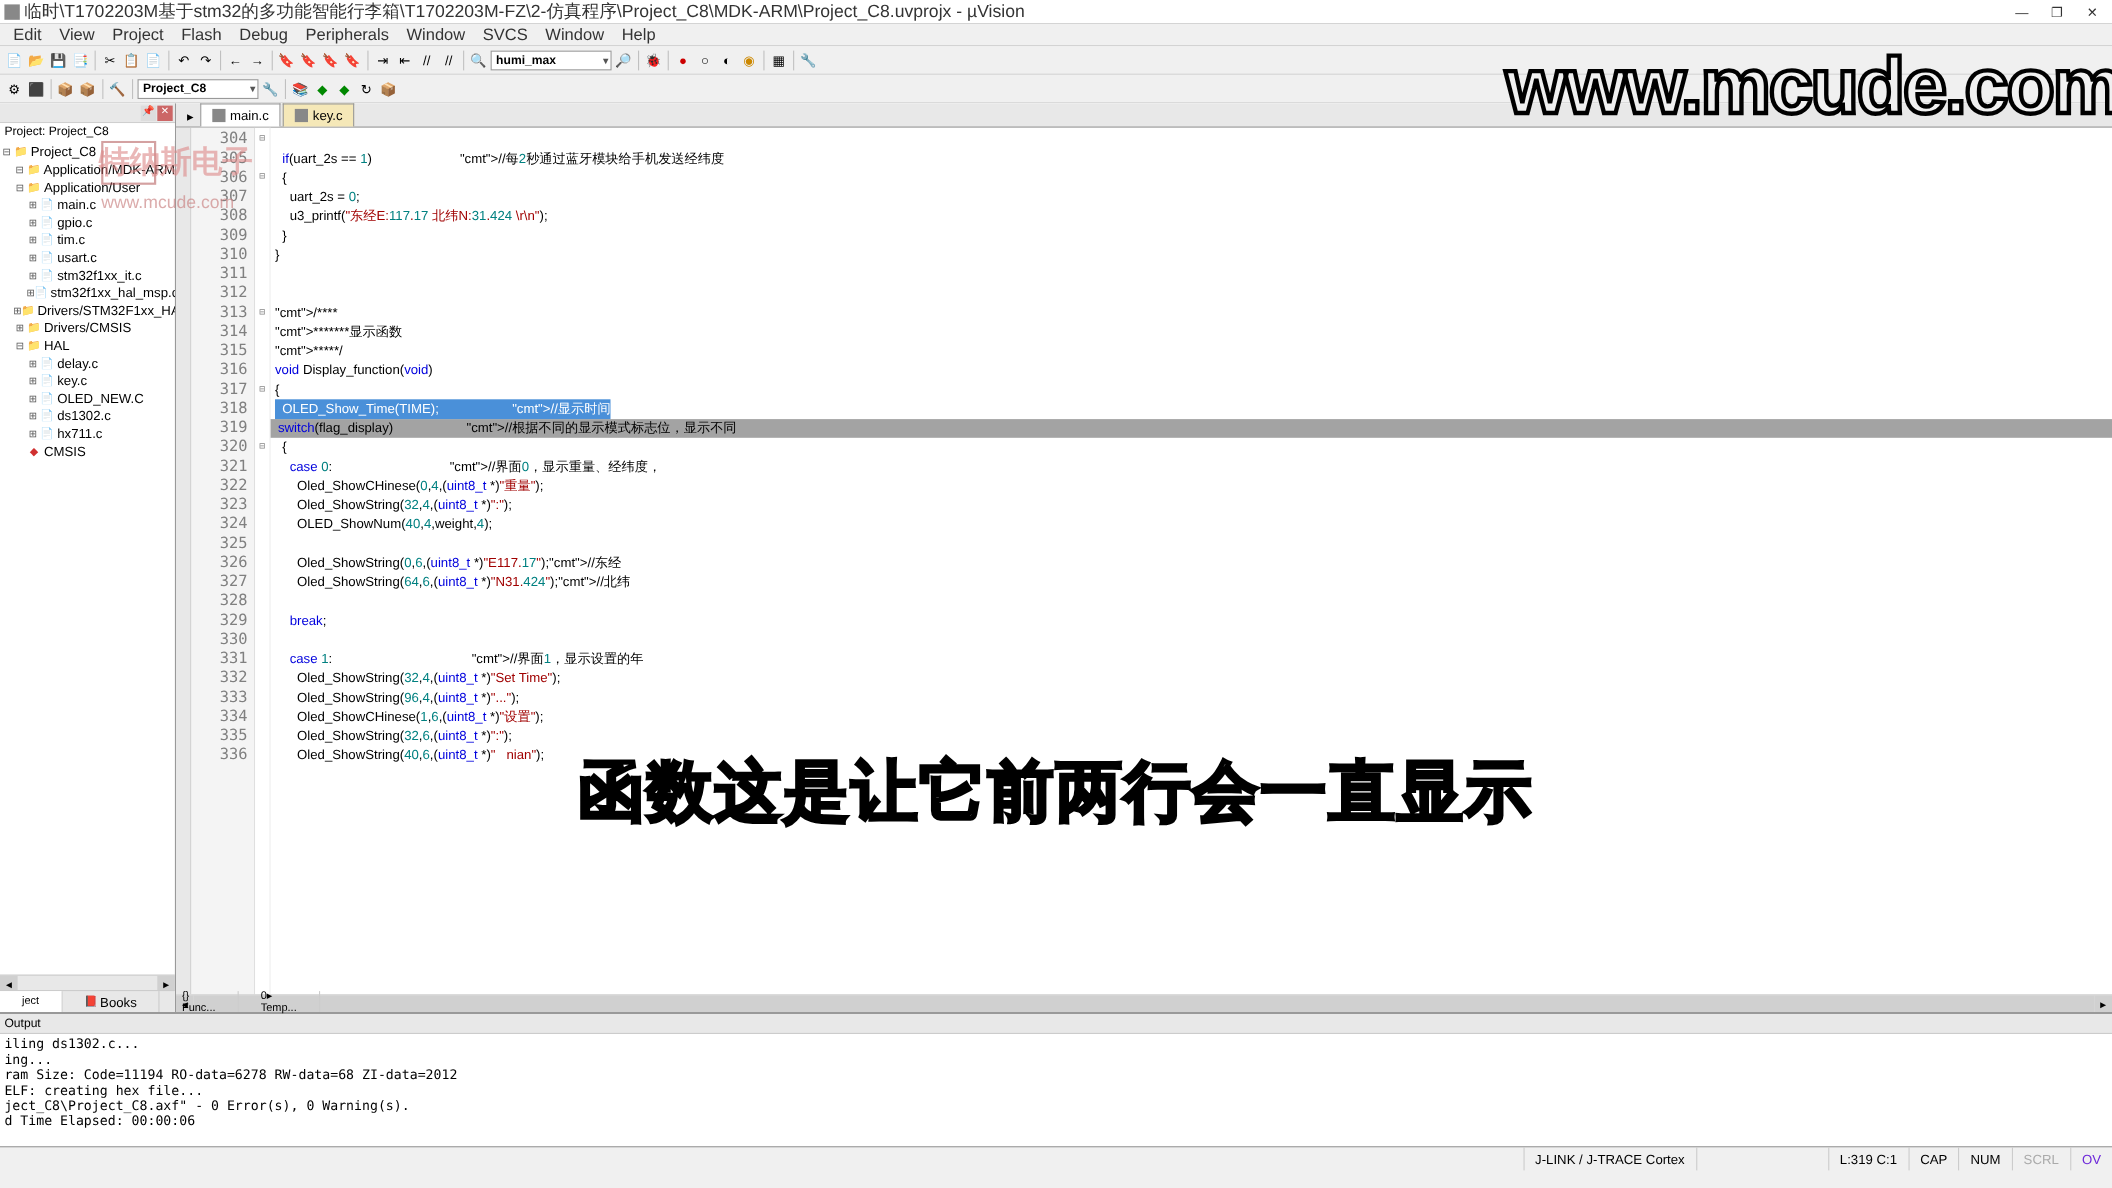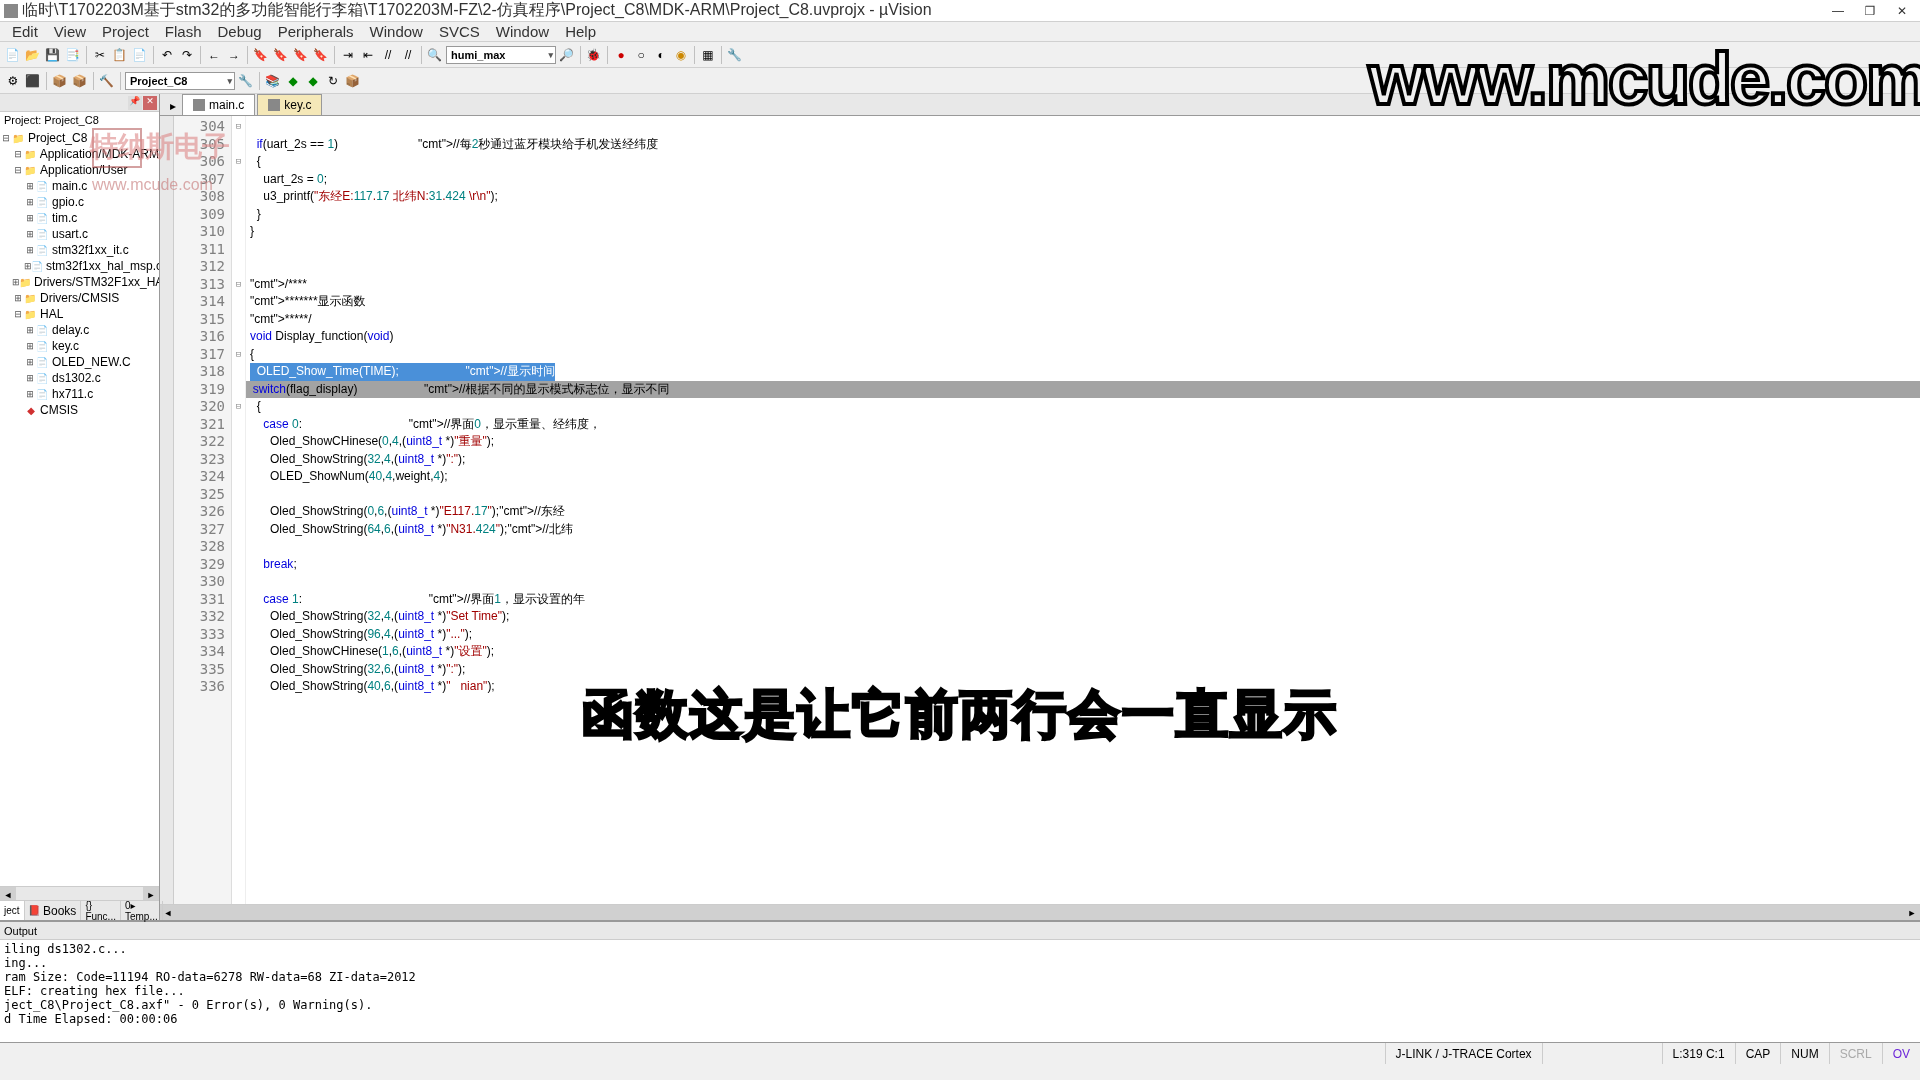"函数这是让它前两行会一直显示" .subtitle-overlay { font-size: 52px -> 60px }
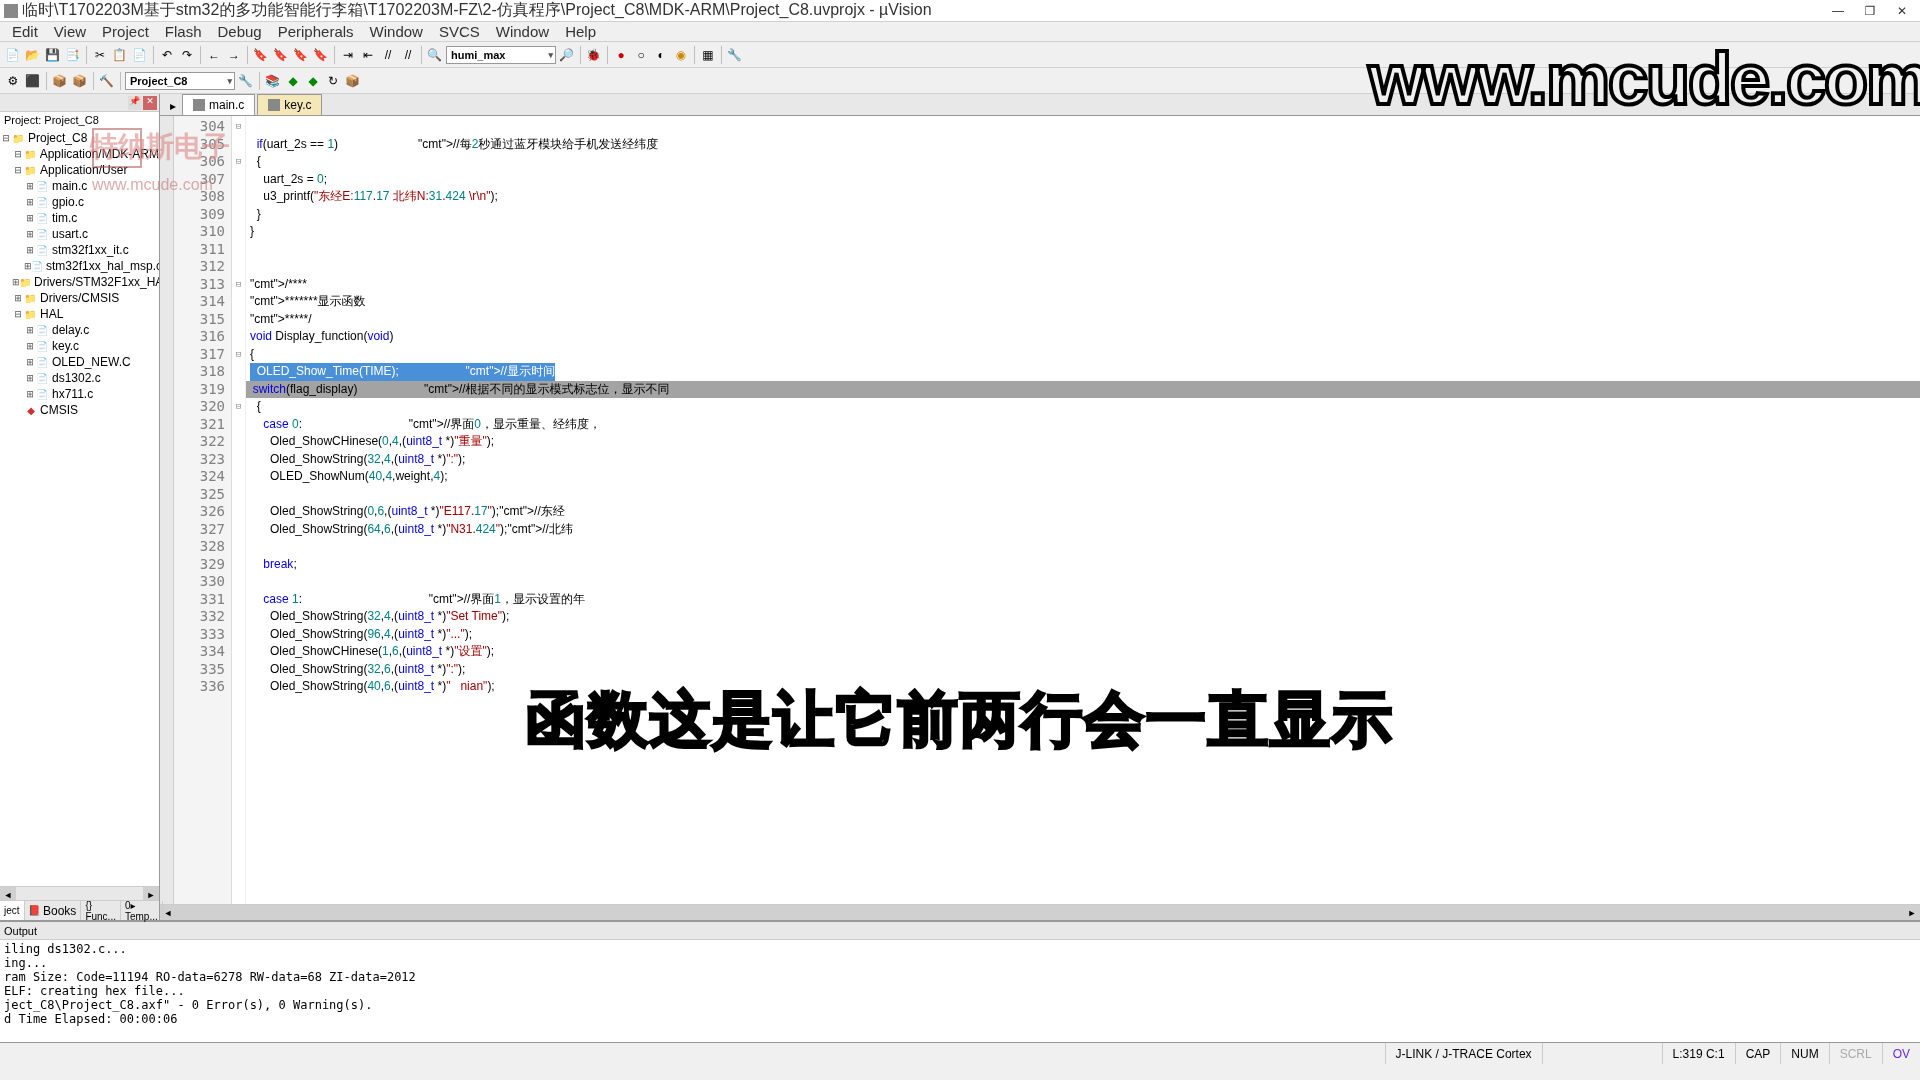"ject" .sidebar-tab { padding: 2px 4px -> 2px 20px }
